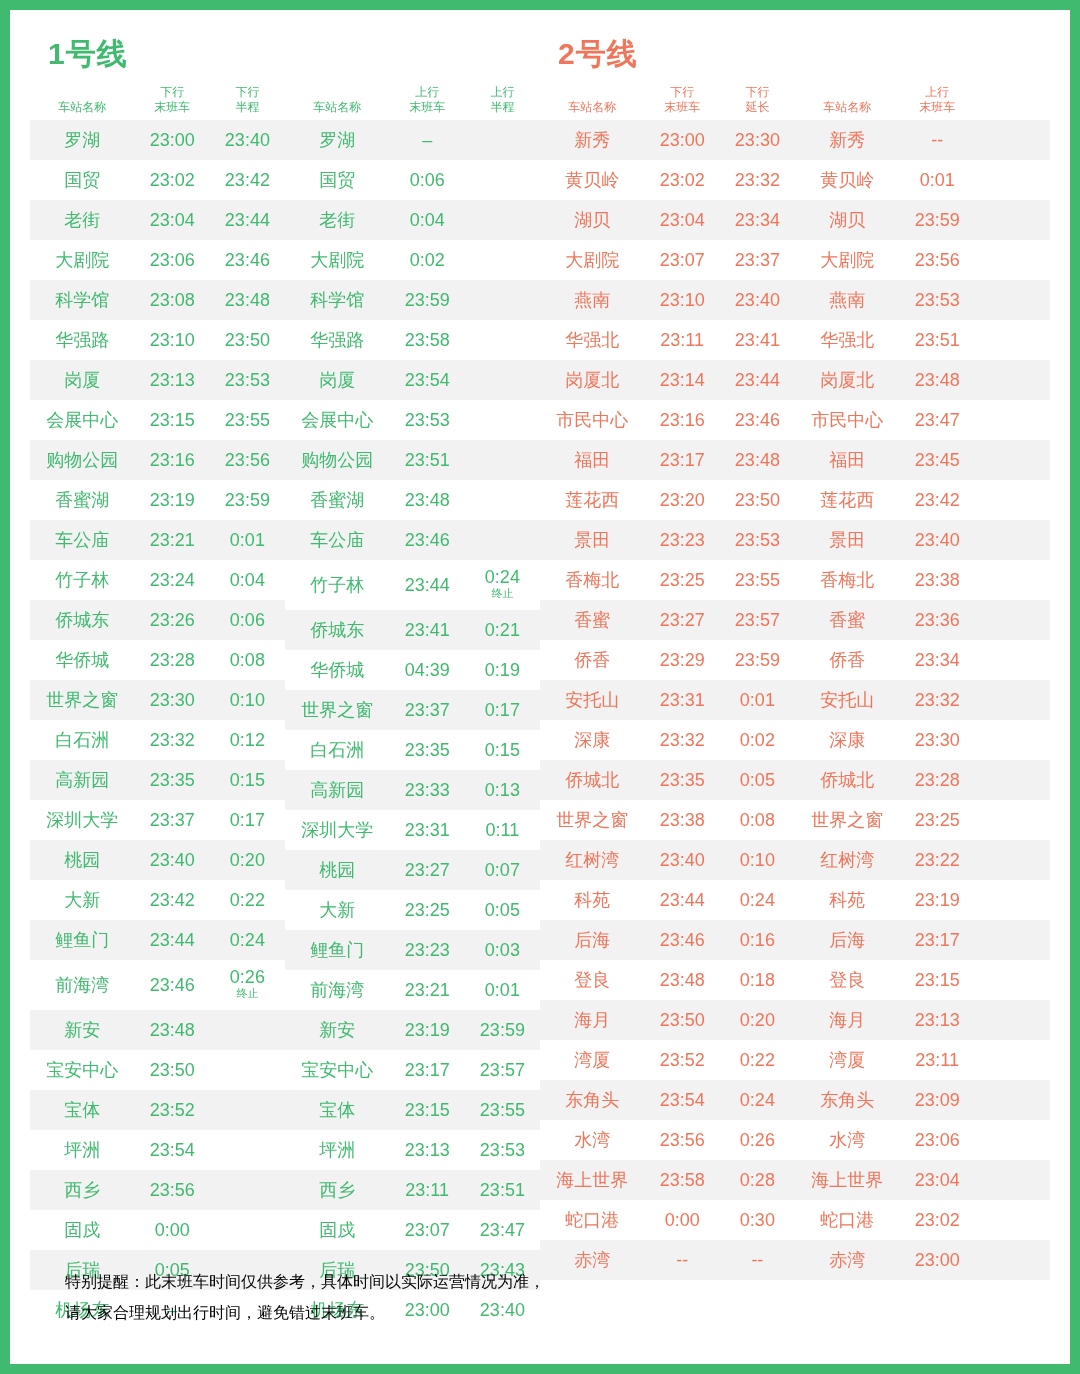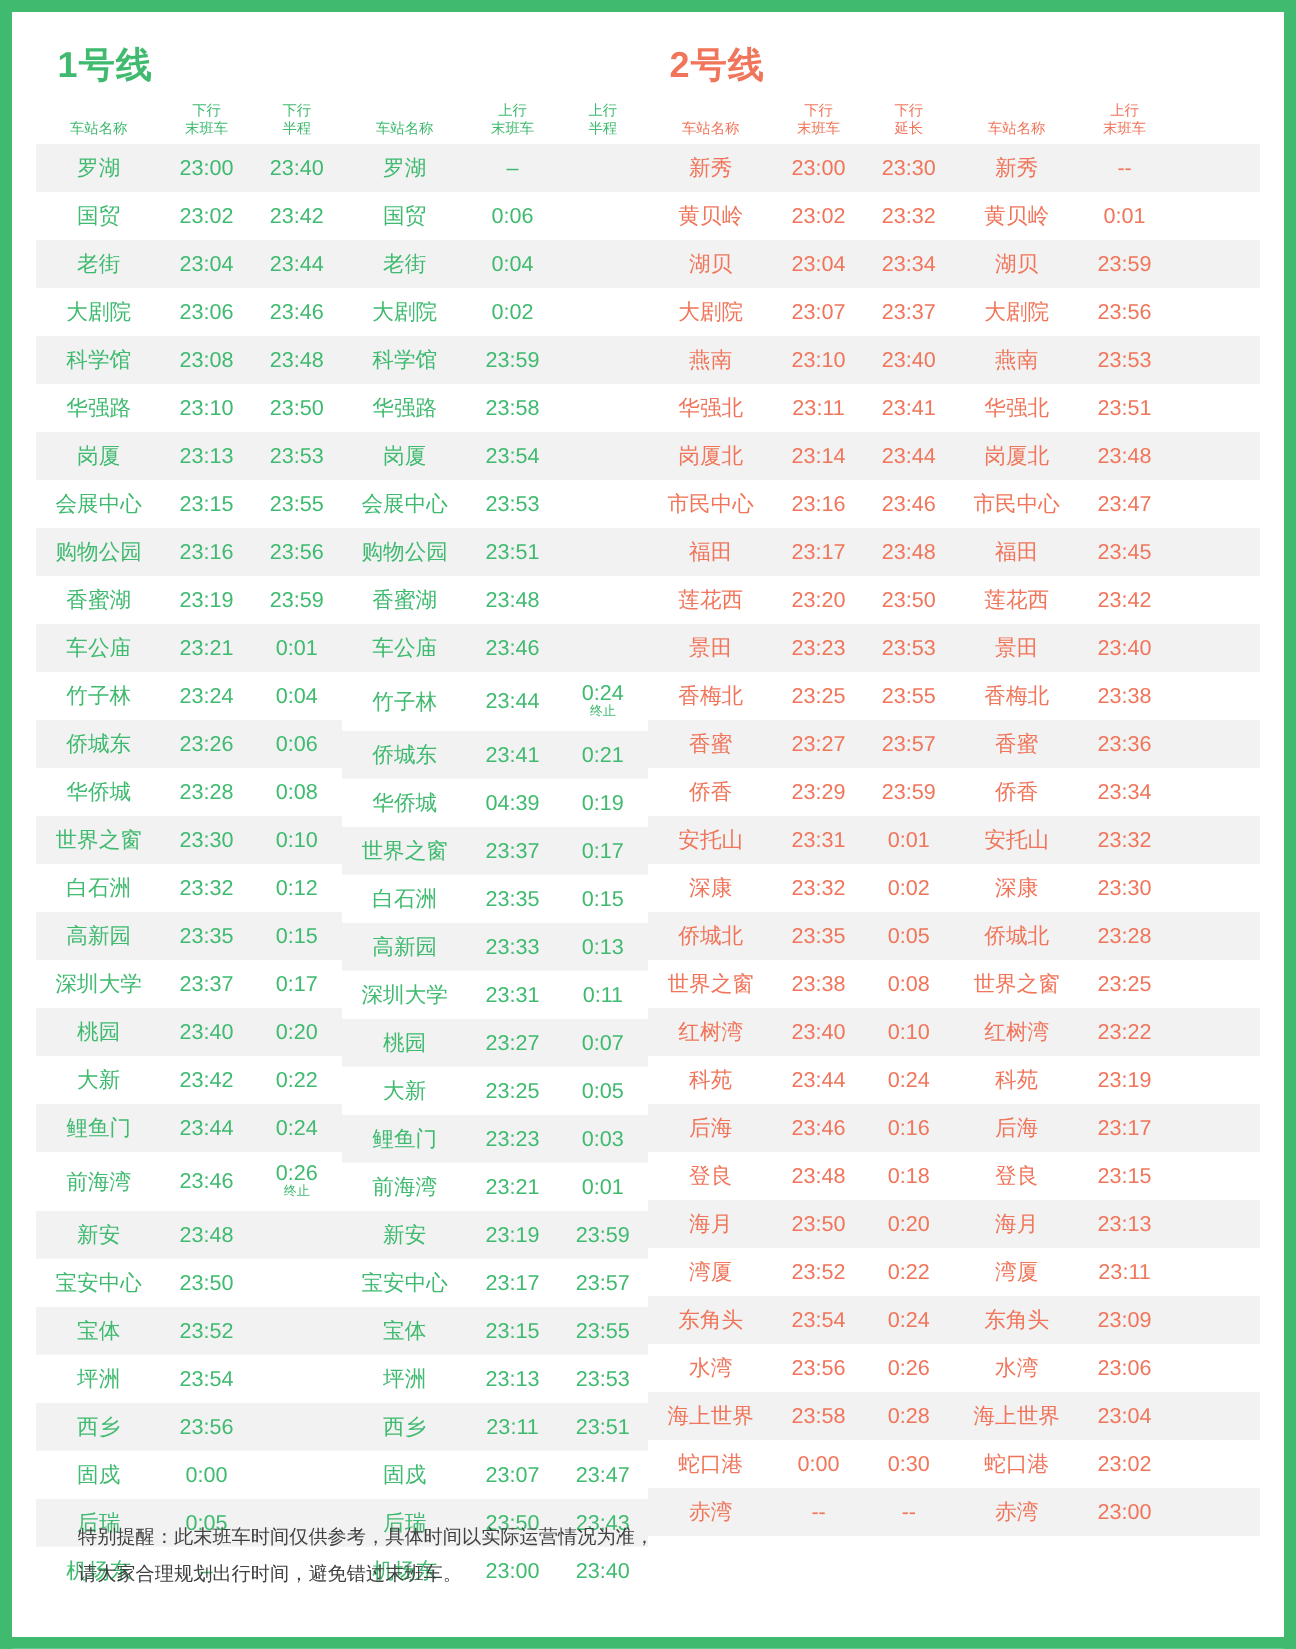"特别提醒：此末班车时间仅供参考，具体时间以实际运营情况为准，" .note { color: #404040 -> #000000 }
